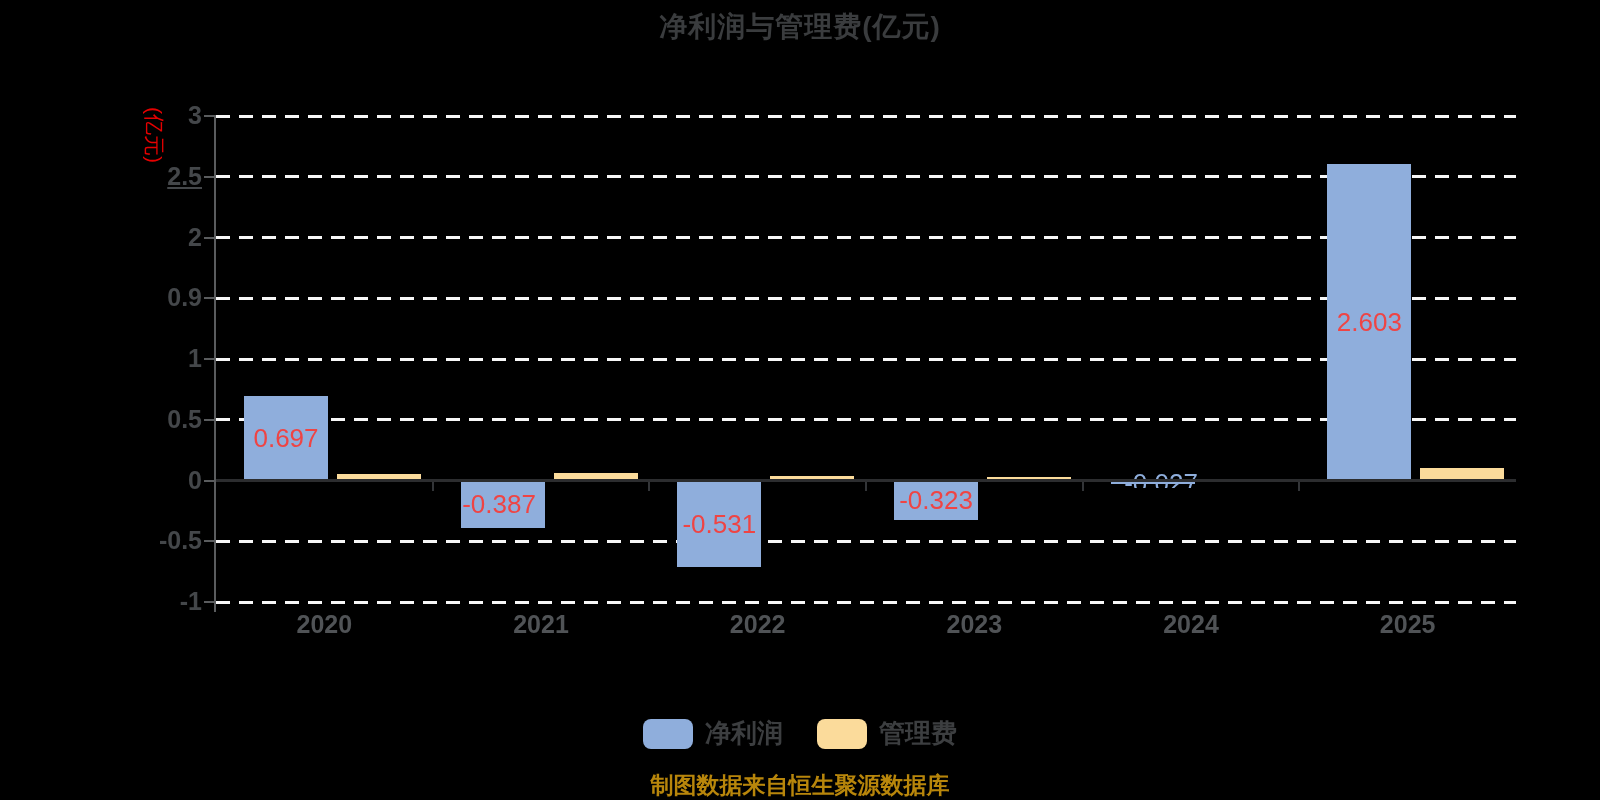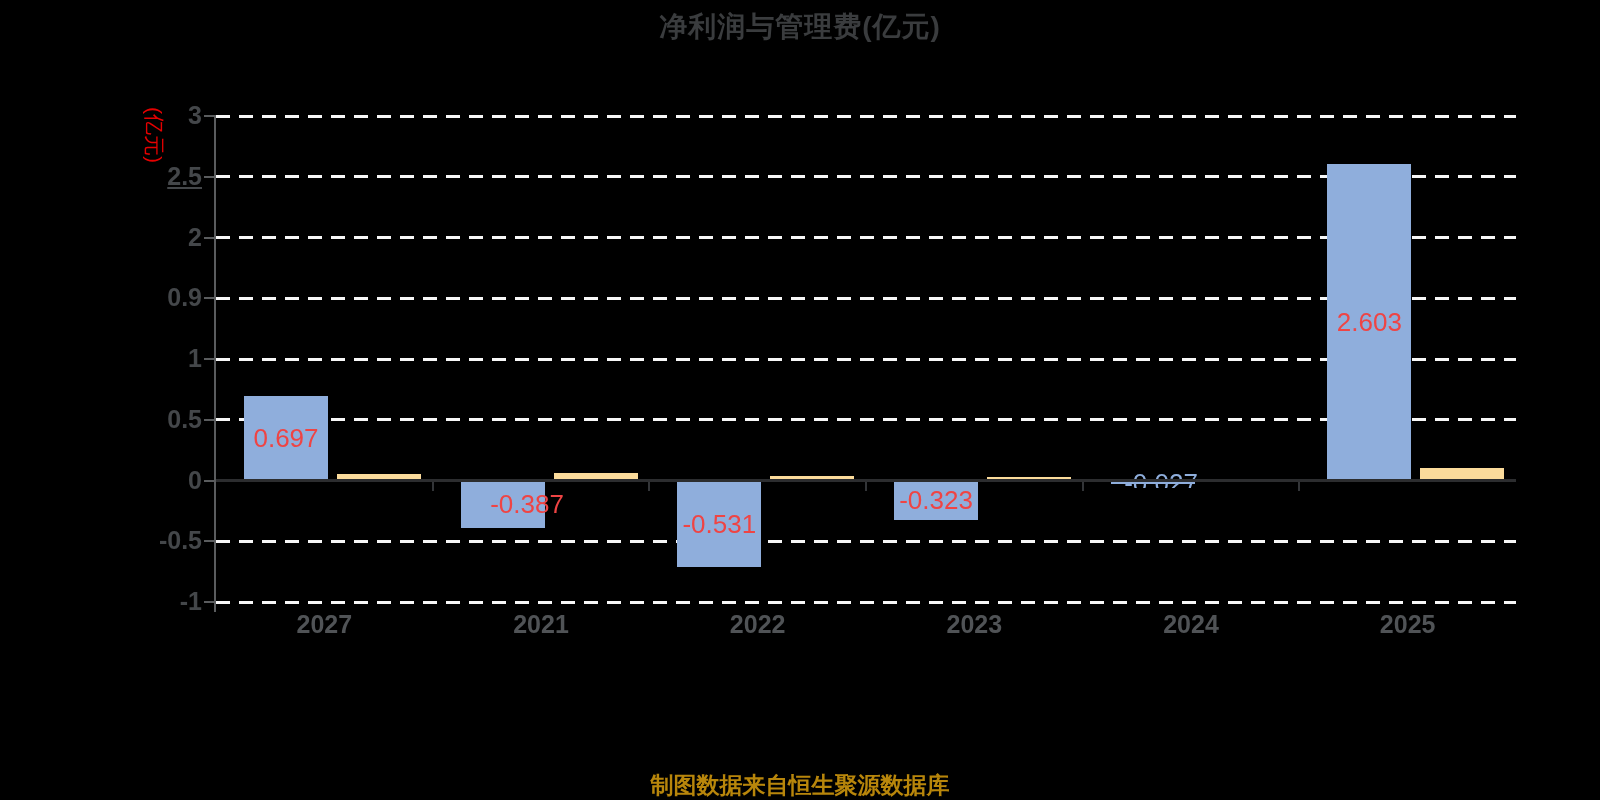"-0.387" div.bar-label { left: 467px -> 439px }
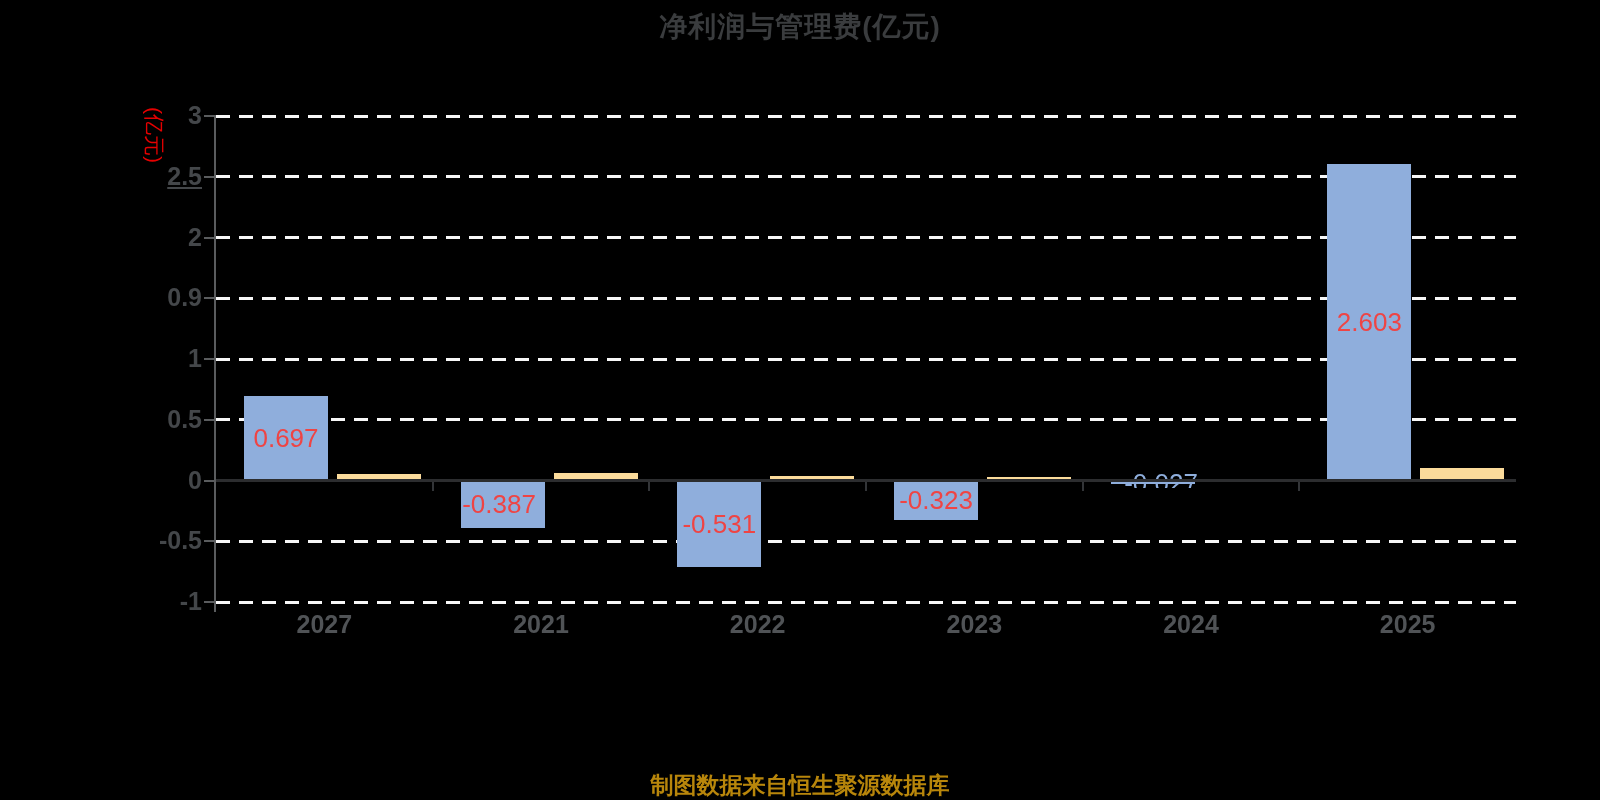"2027" div.x-tick-label { text: 2027 -> 2020 }
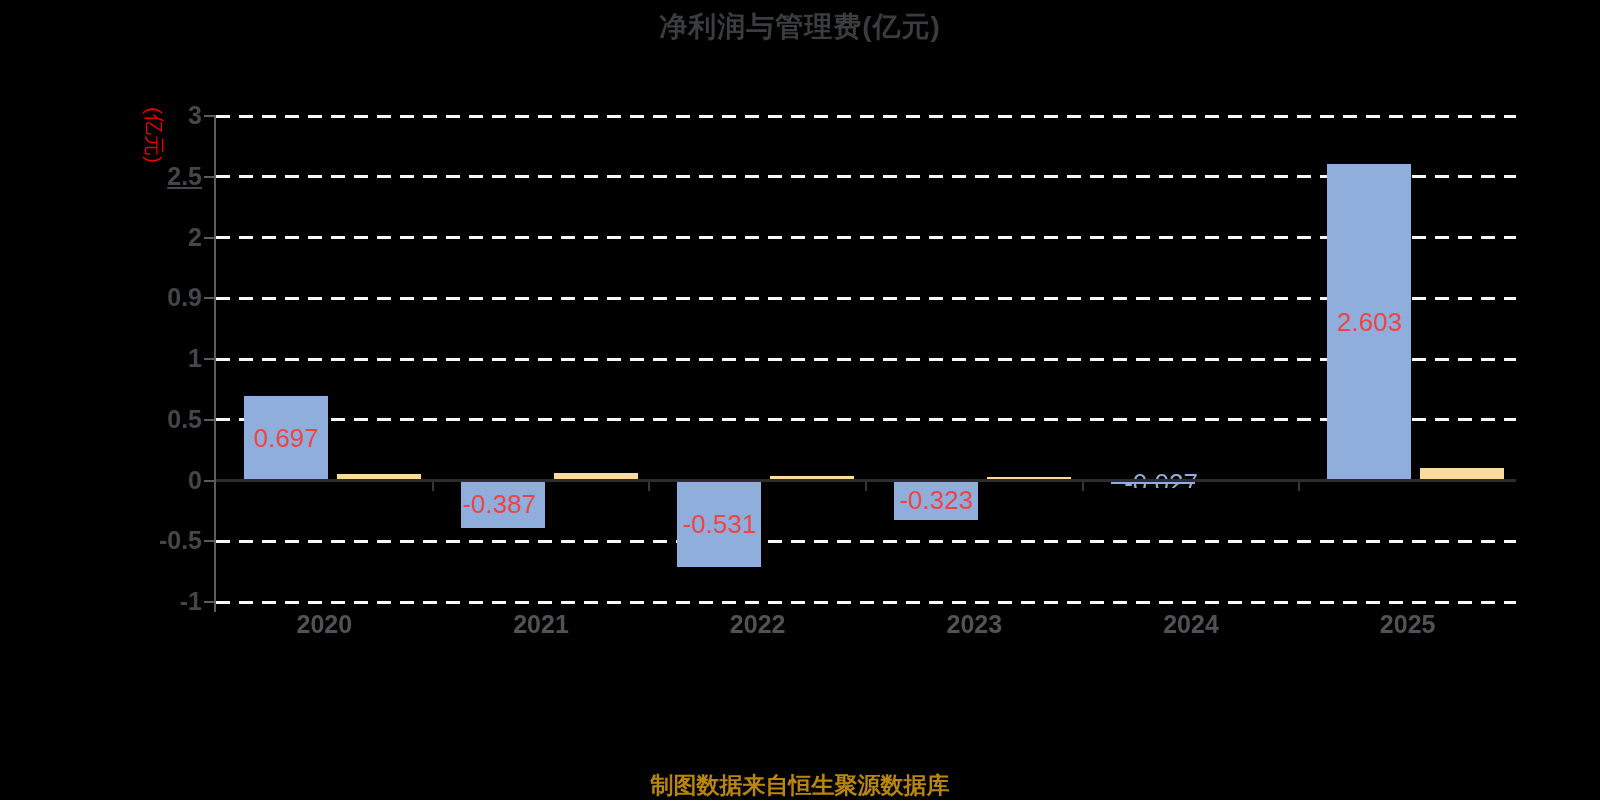"净利润" div.legend { html: none -> <div> <div> <div></div> <div>净利润</div> </div> <div> <div></div> <div>管理费</div> </div> </div> }
